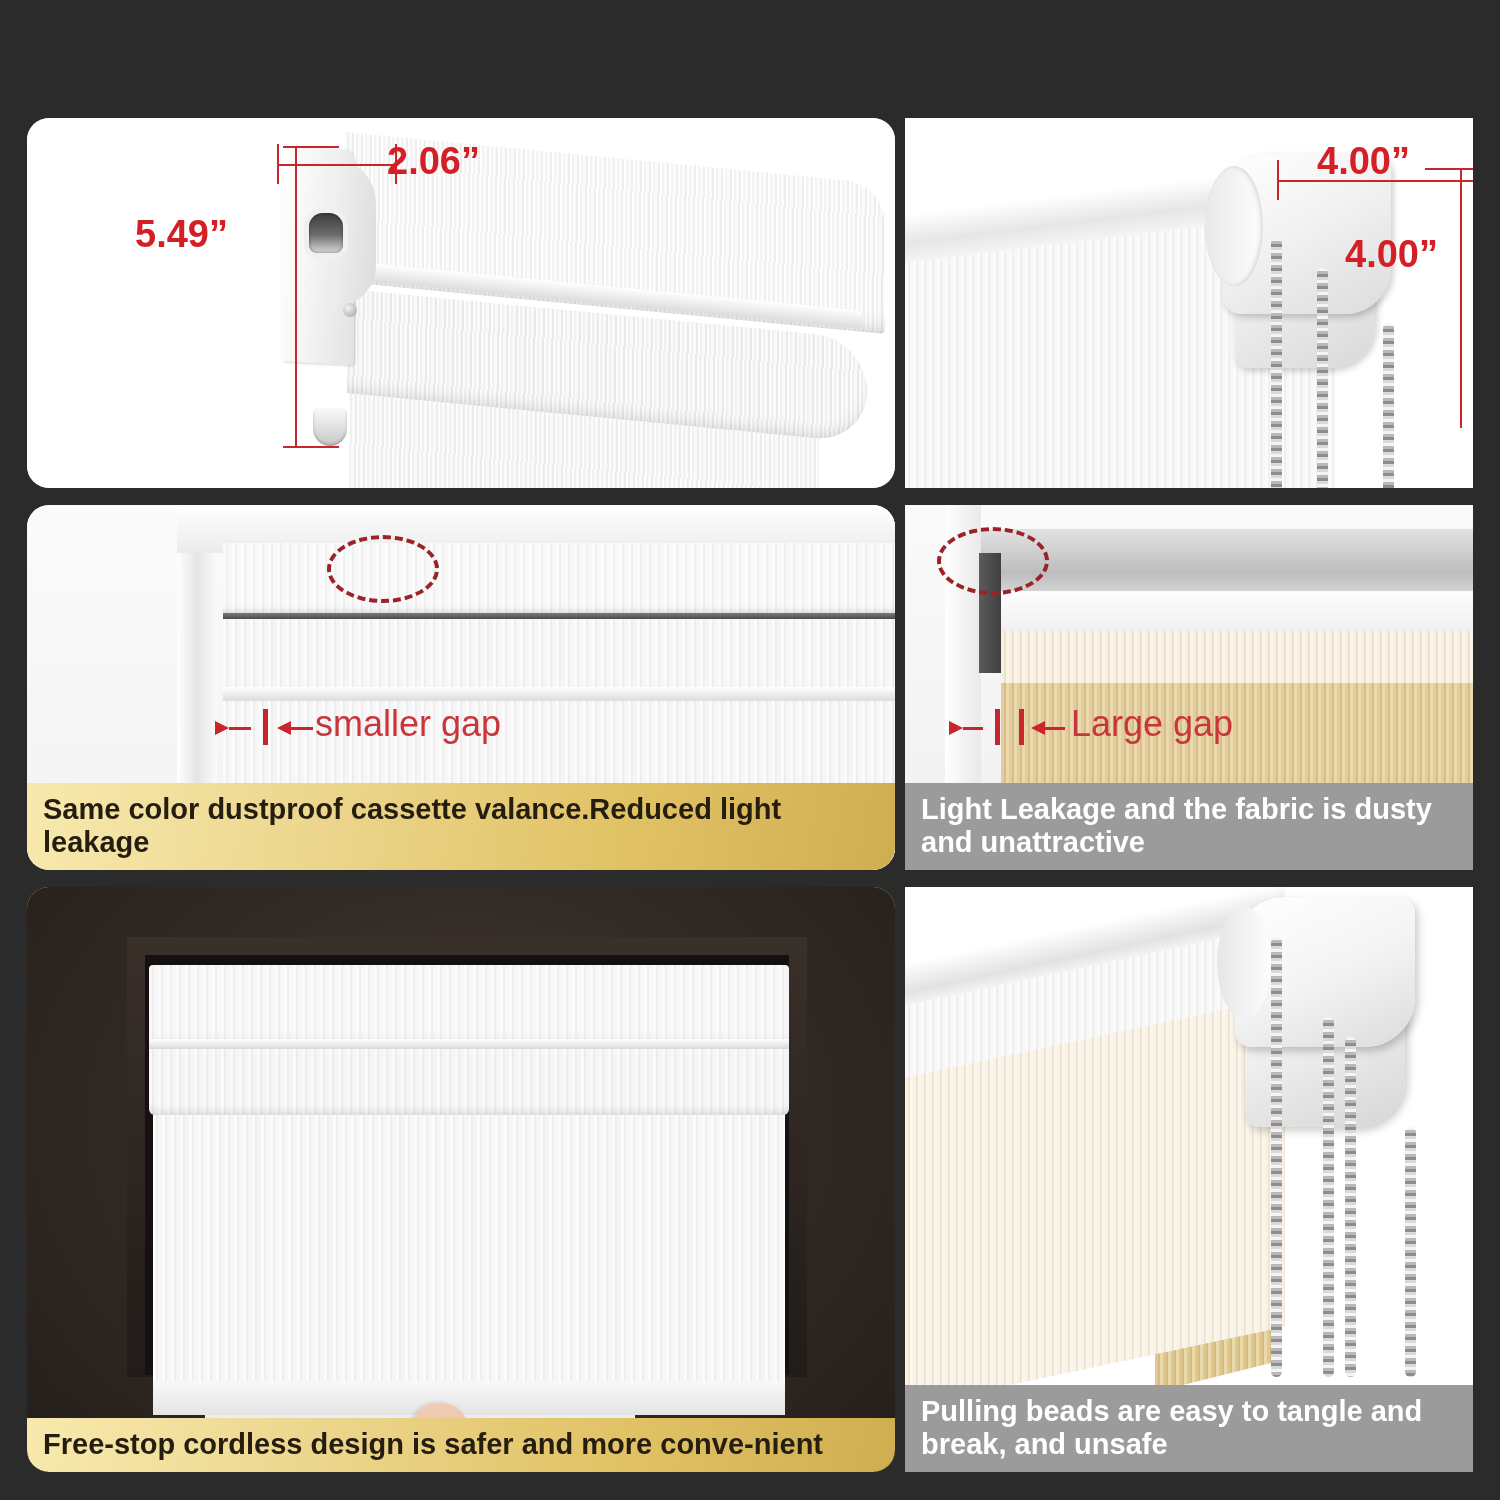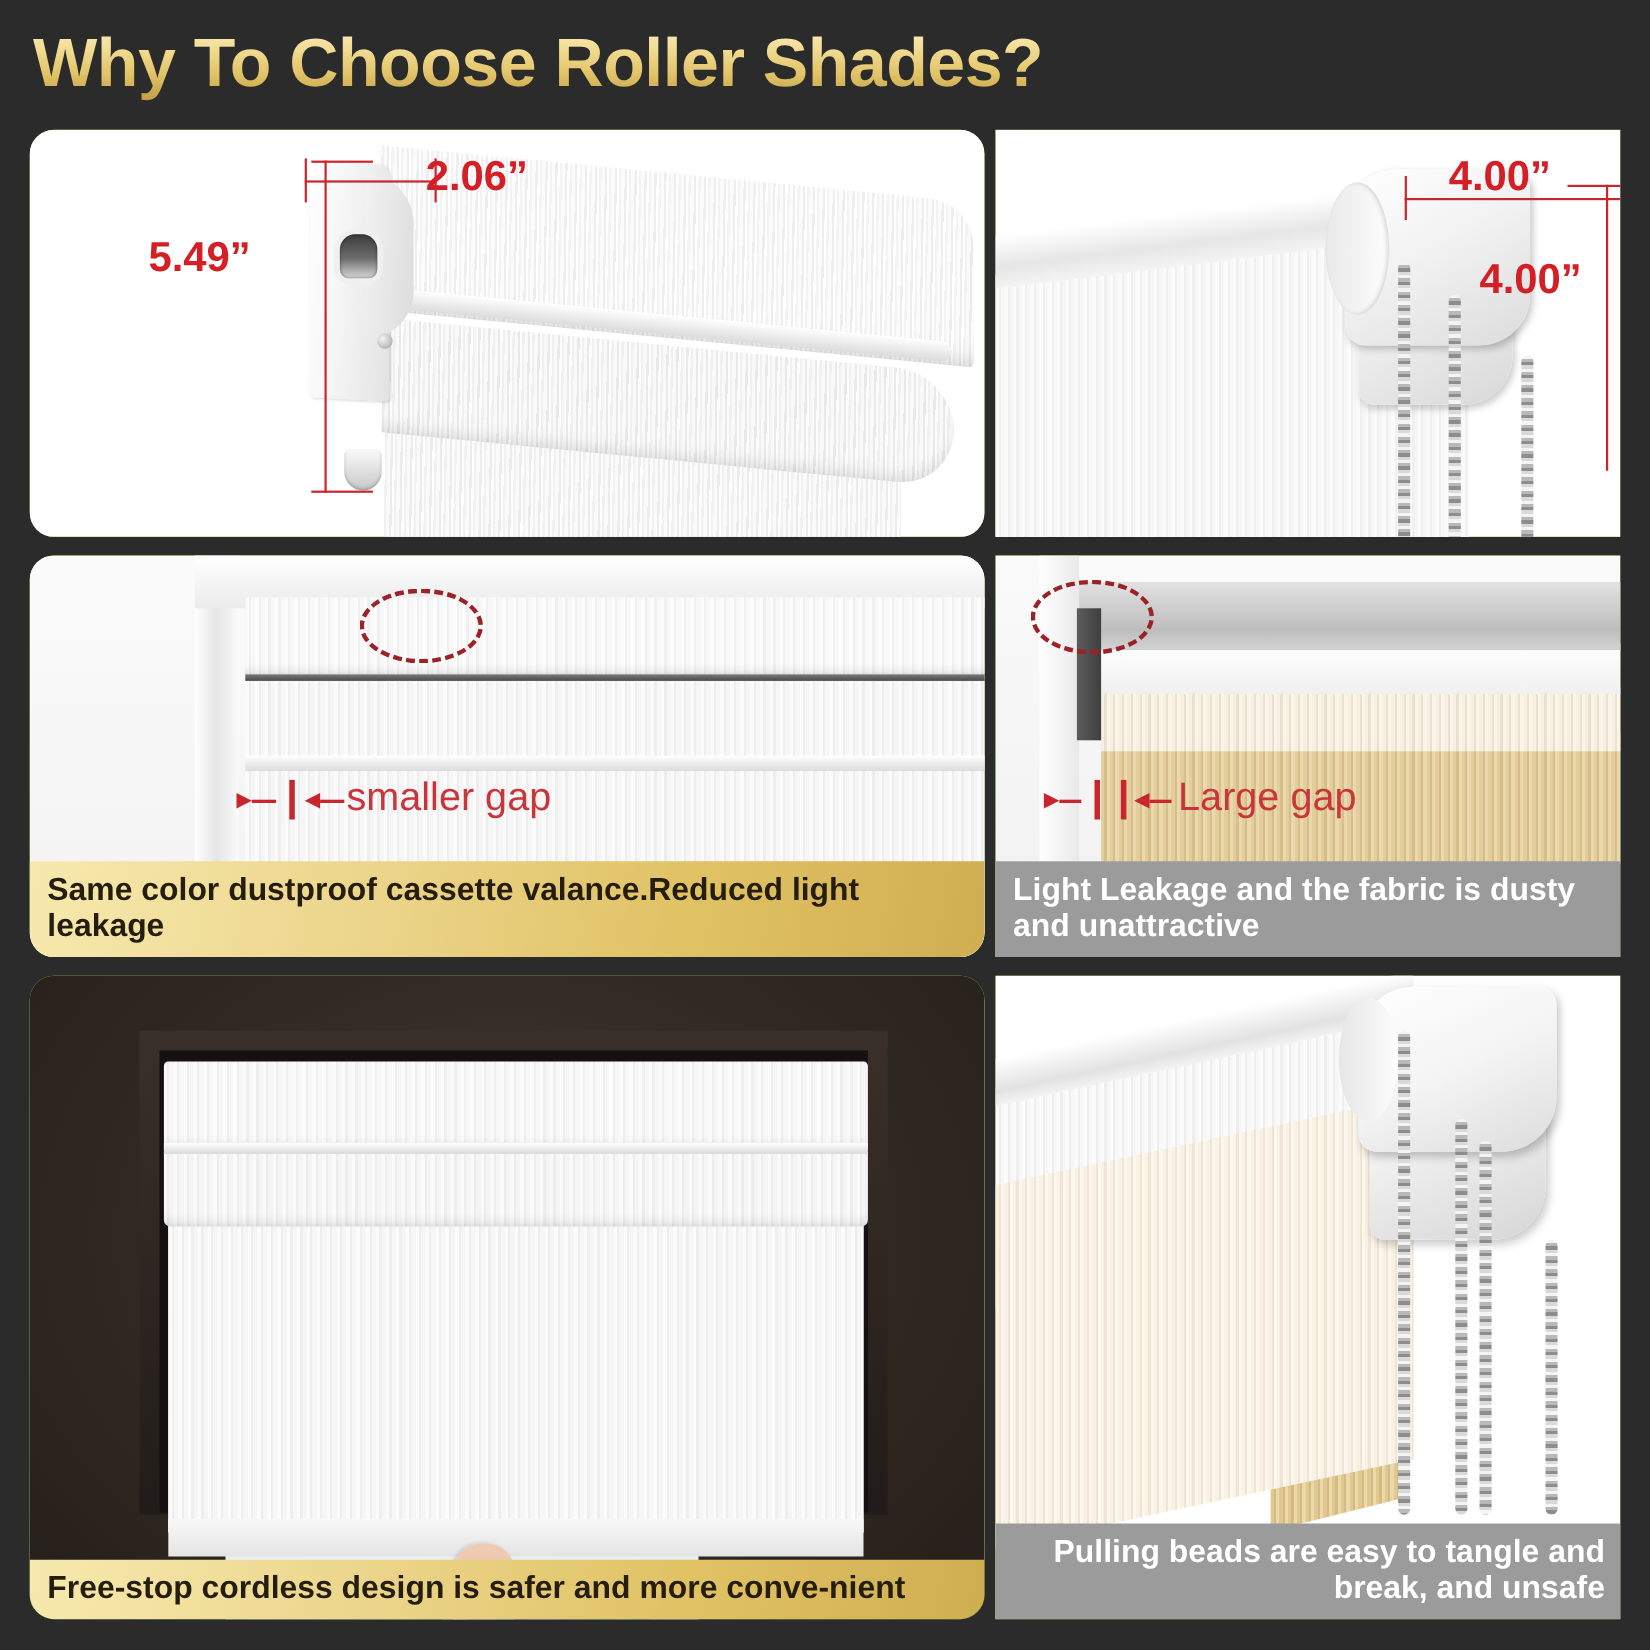"Why To Choose Roller Shades?" div.title { html: <div>Why To Choose Roller Shades?</div> -> none }
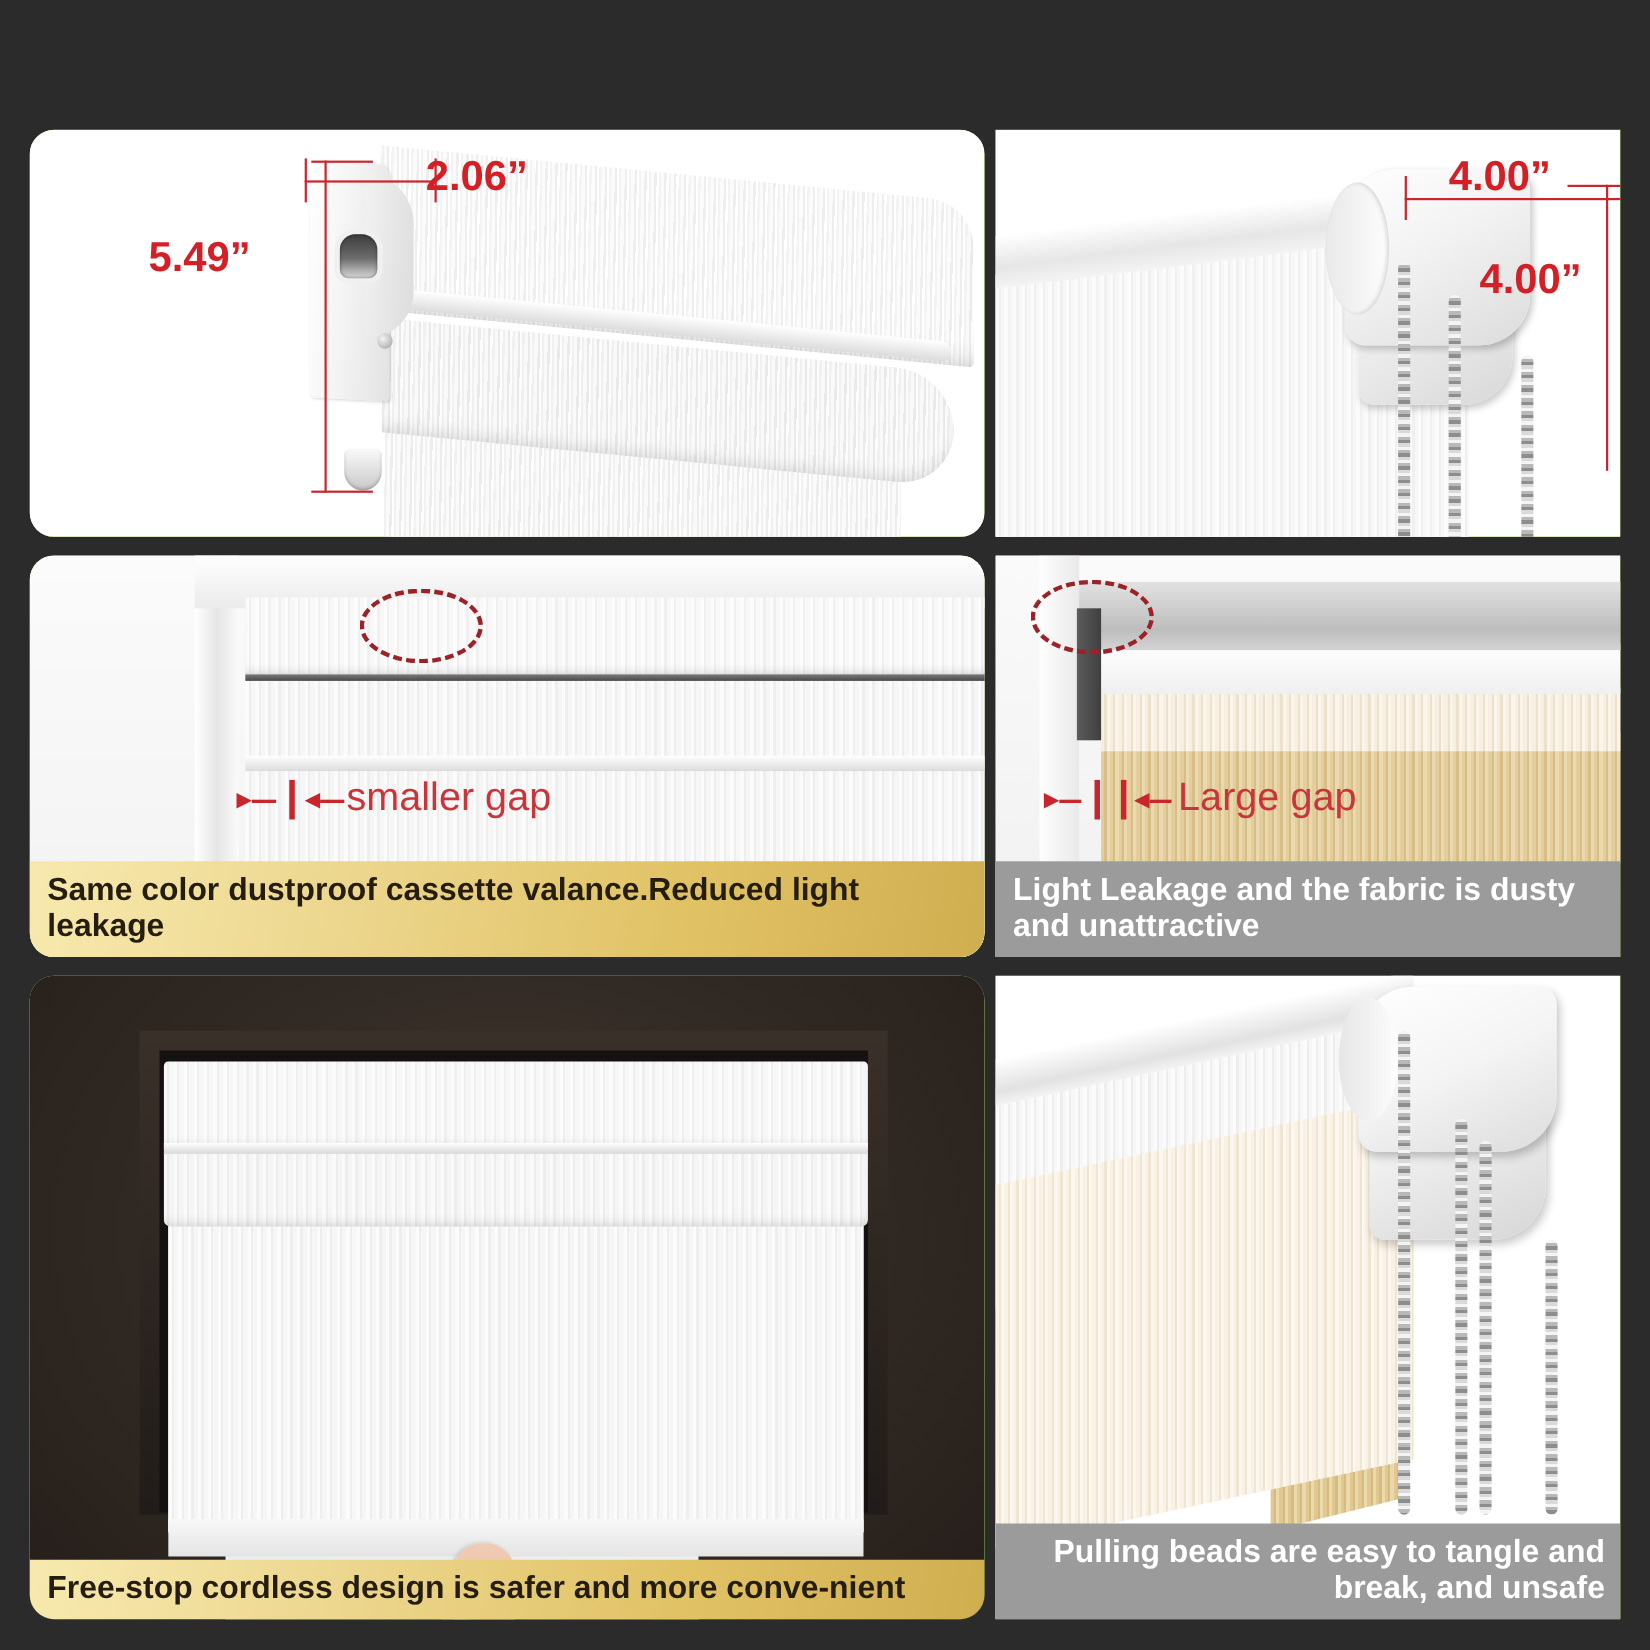"2.06”" .panel { background: #bef264 -> #fdba74 }
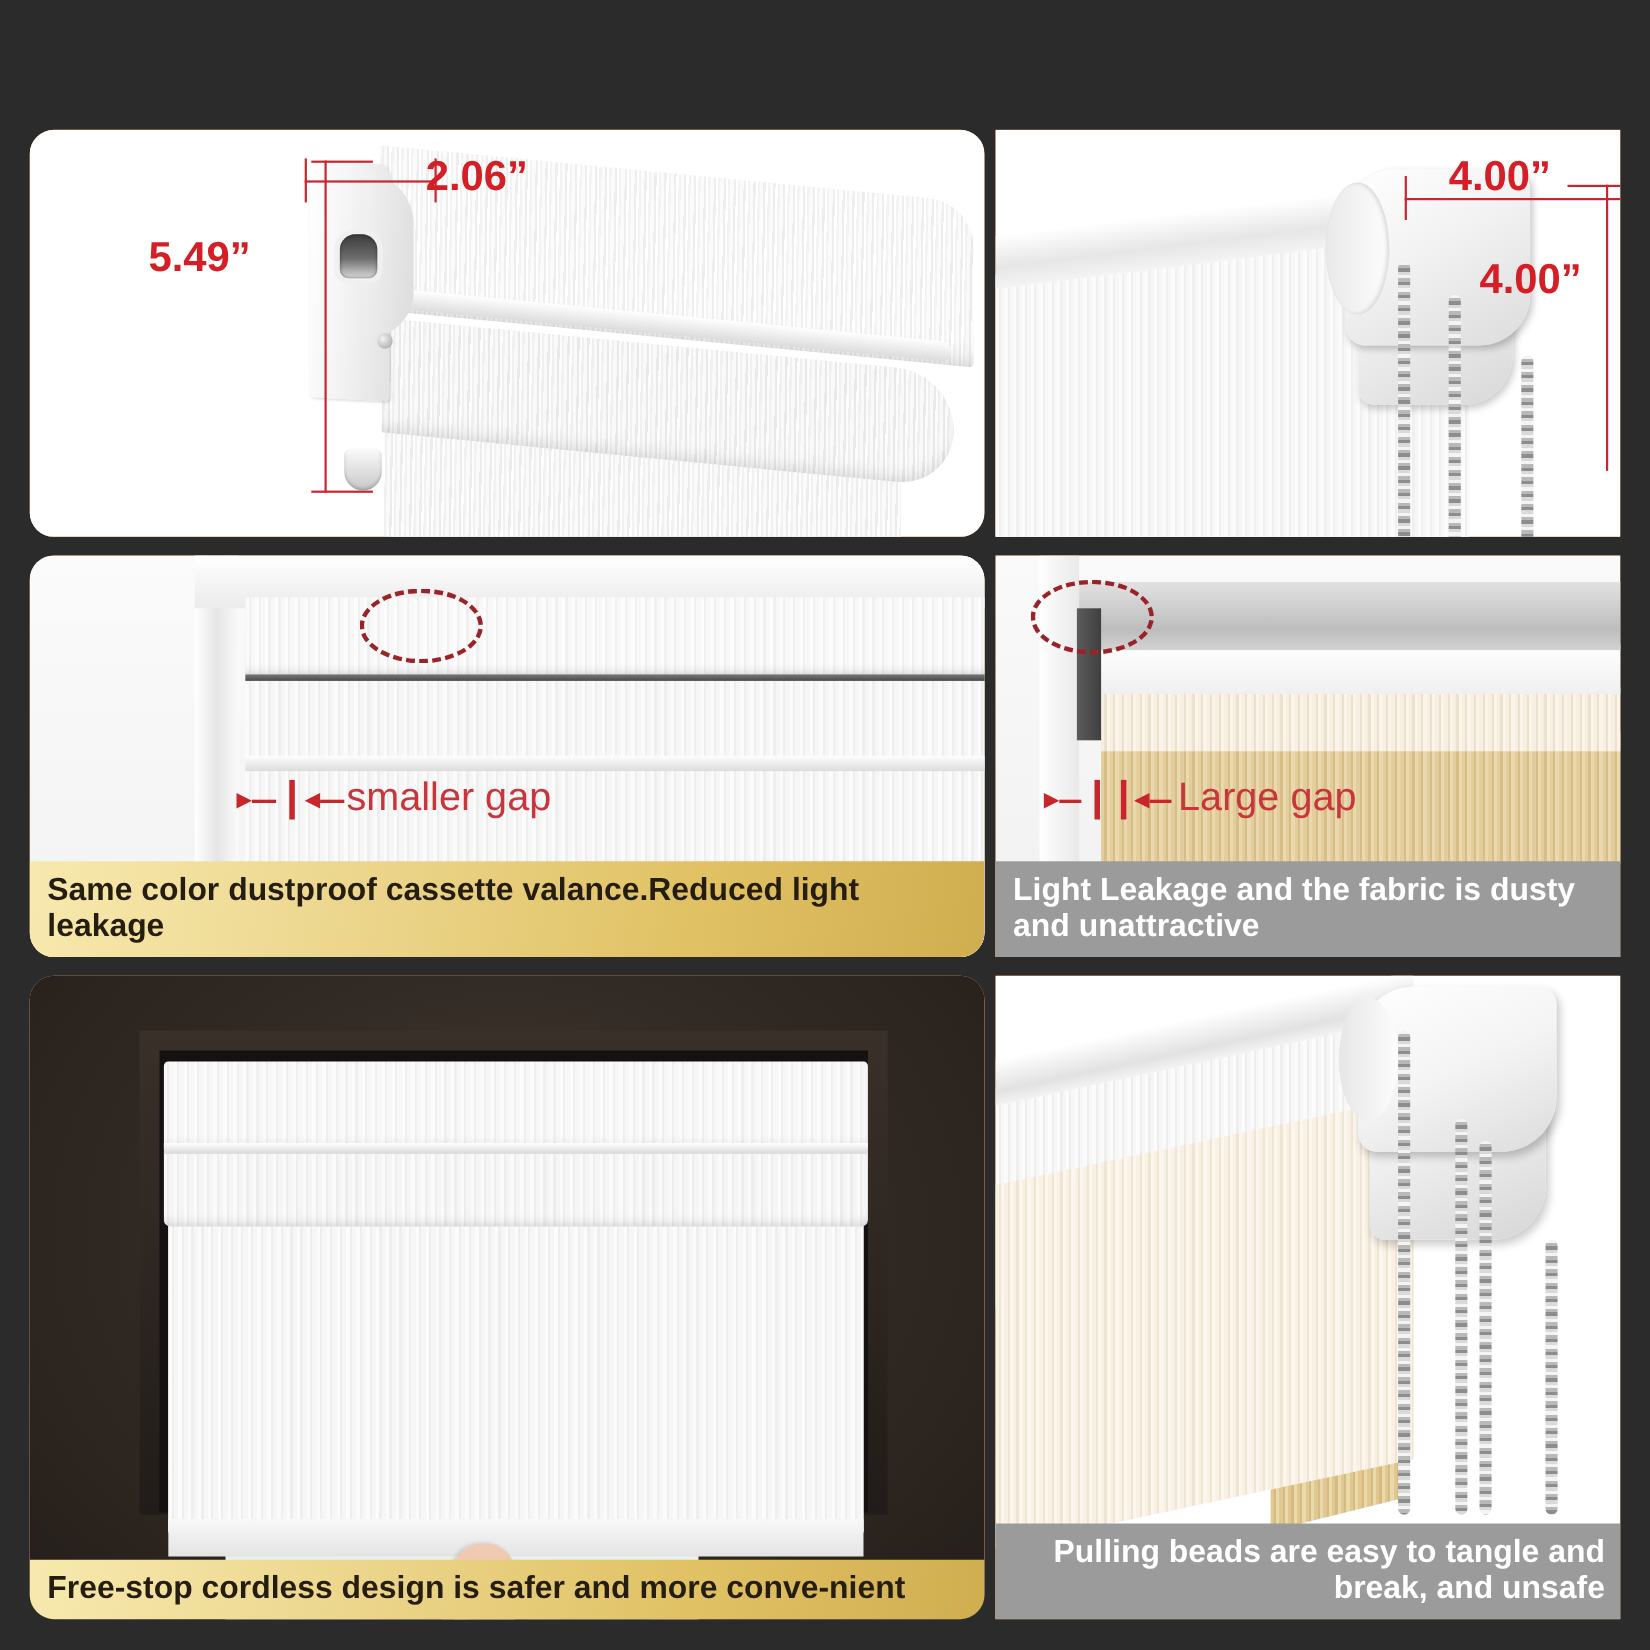"Pulling beads are easy to" div.panel { text-align: right -> none }
